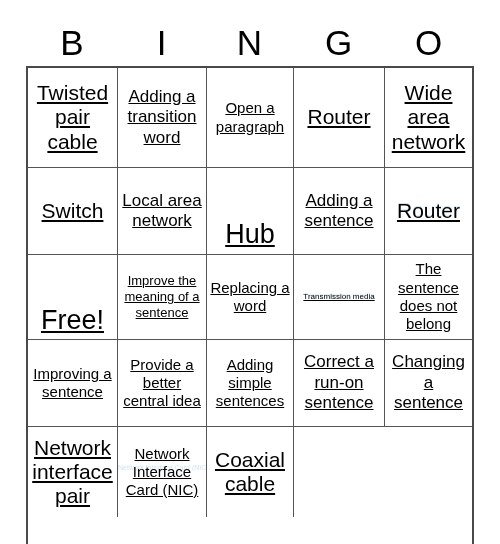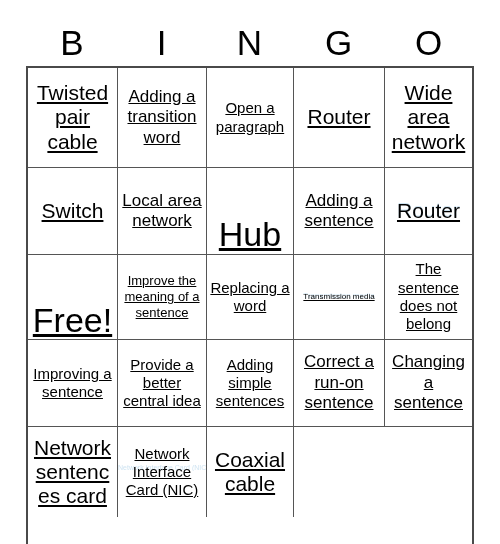"Hub" .fs-xl { font-size: 34px -> 27px }
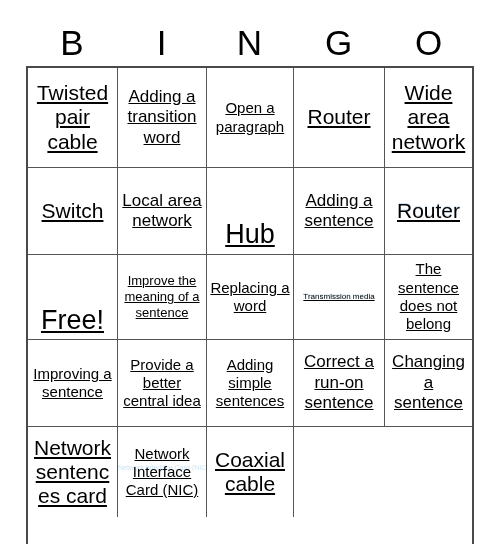"Network sentences card" span.cell-text { text: sentences card -> interface pair }
